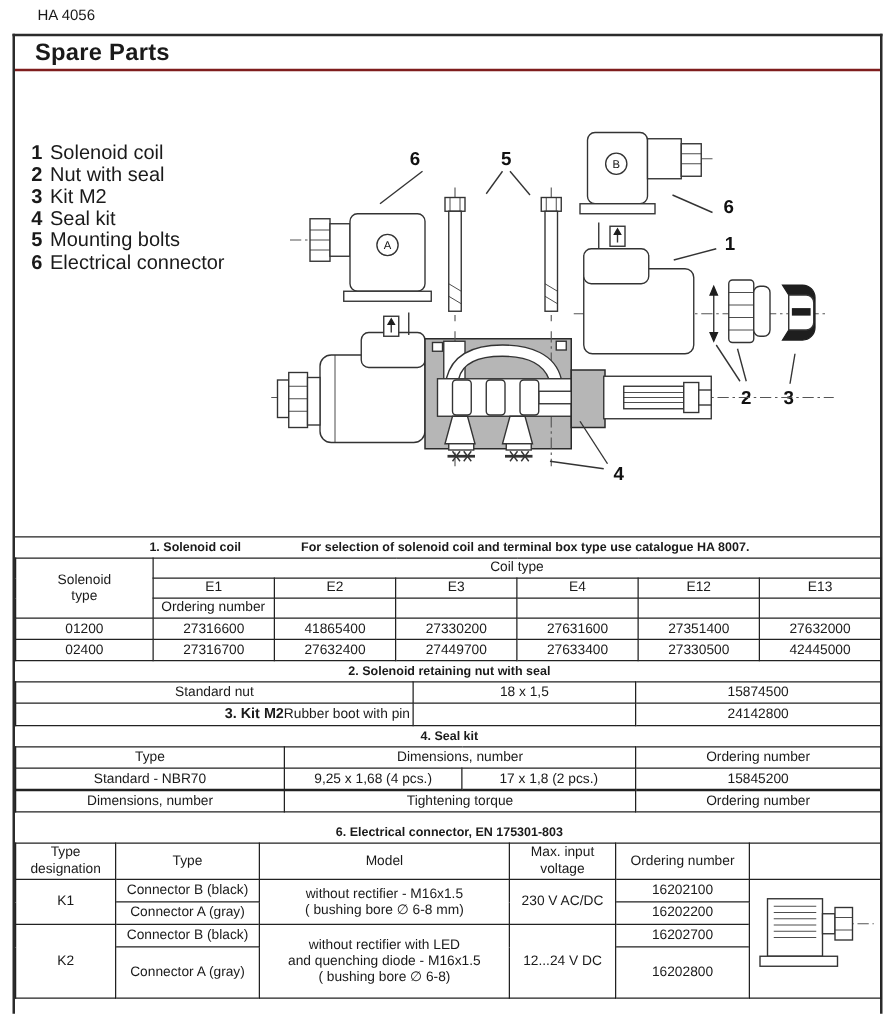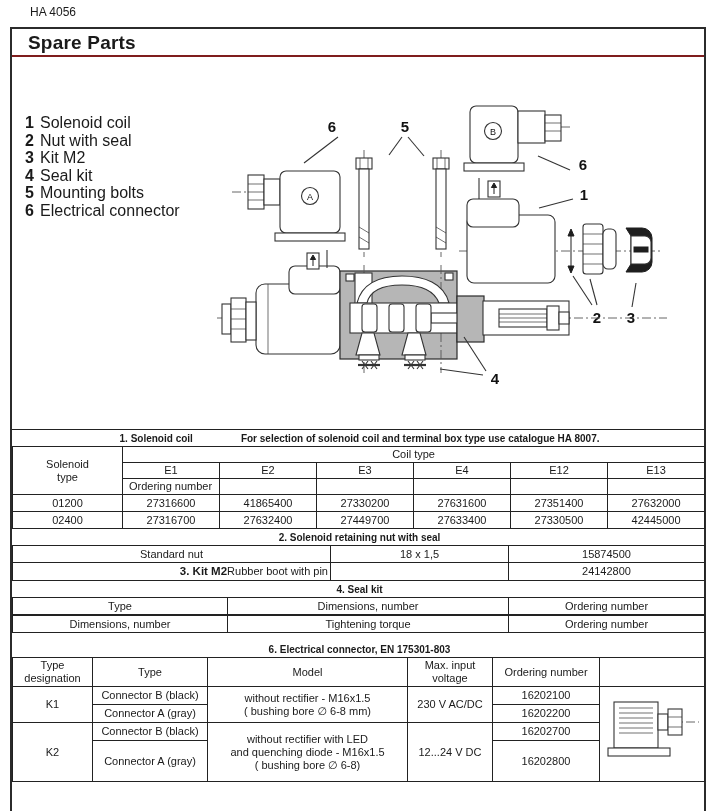"Standard - NBR70" tr { html: none -> <tr> <td>Standard - NBR70</td> <td>9,25 x 1,68 (4 pcs.)</td> <td>17 x 1,8 (2 pcs.)</td> <td>15845200</td> </tr> }
